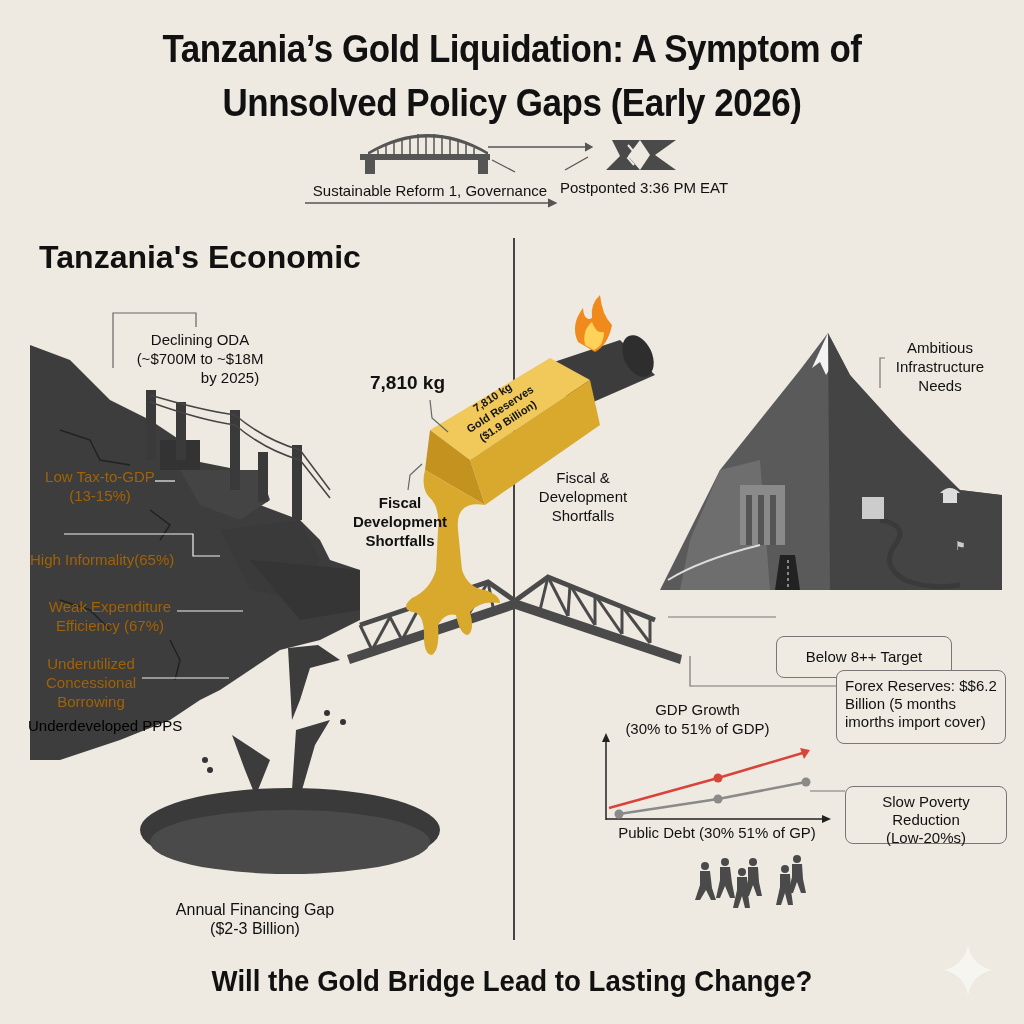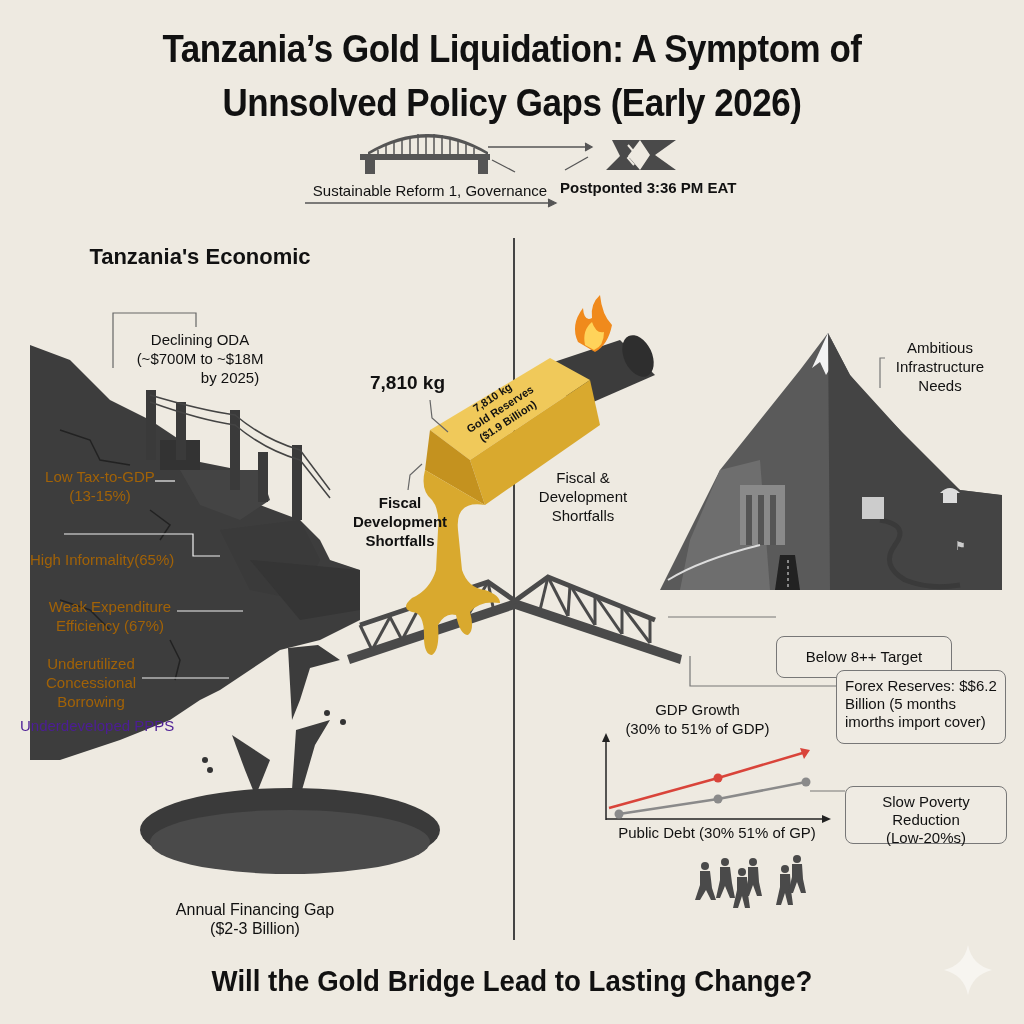"Postponted 3:36 PM EAT" div.abs { font-weight: bold -> none }
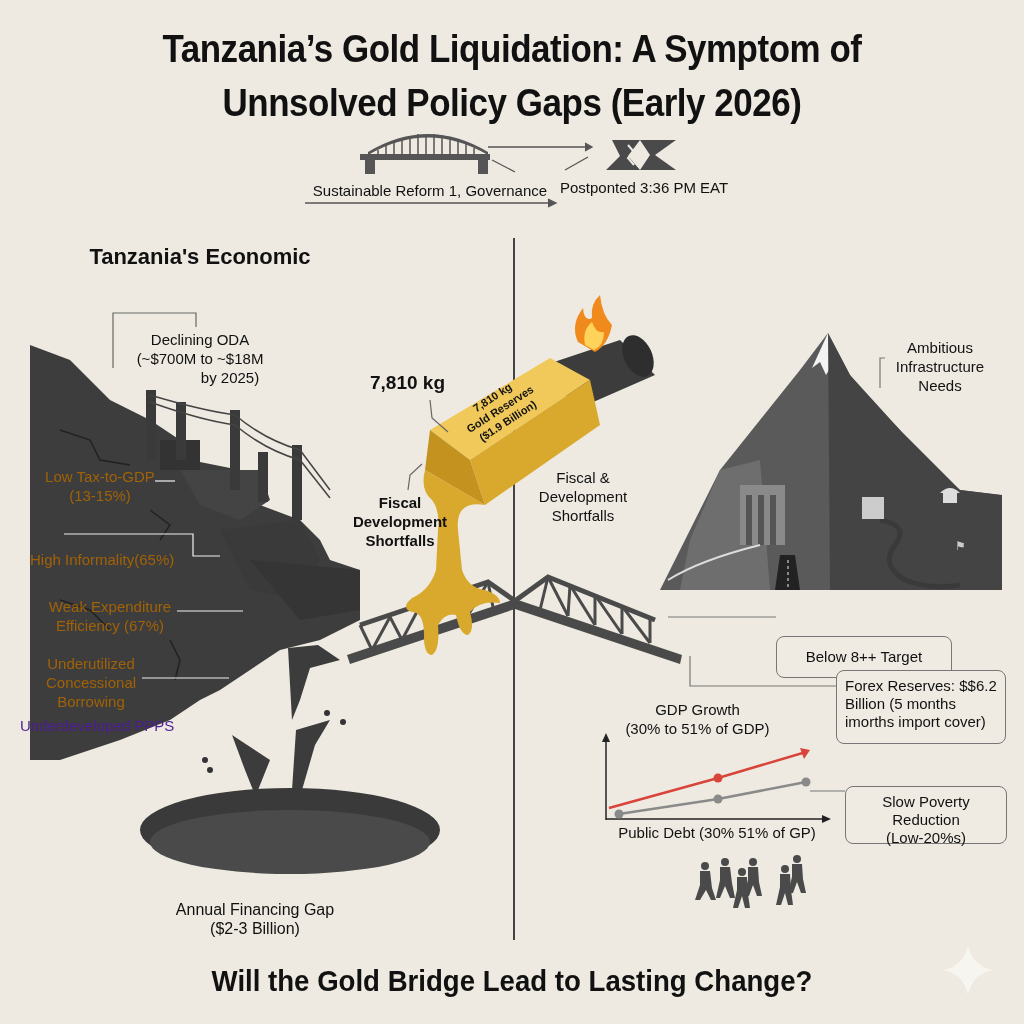"Tanzania's Economic" .section-title { font-size: 22px -> 32px }
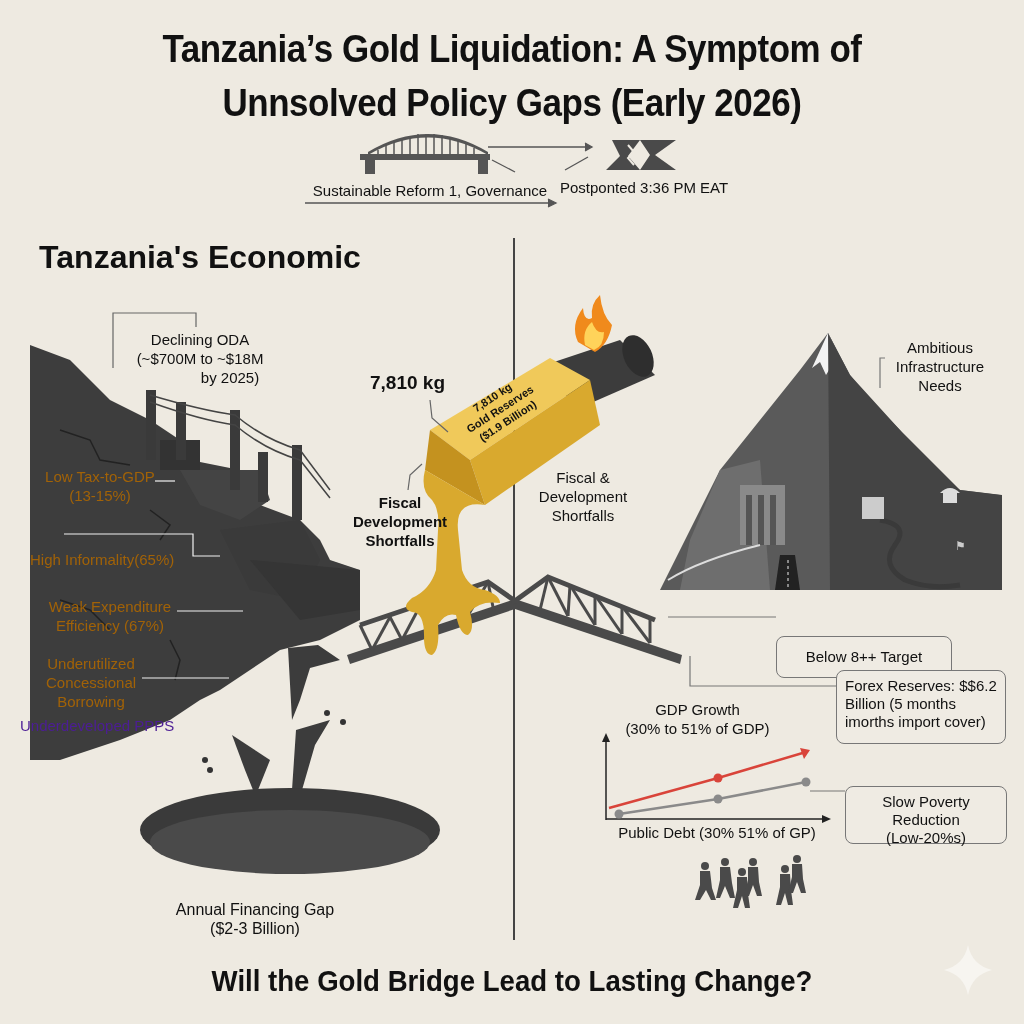"Underdeveloped PPPS" div.abs { color: #4c1d95 -> #000000; left: 20px -> 28px }
